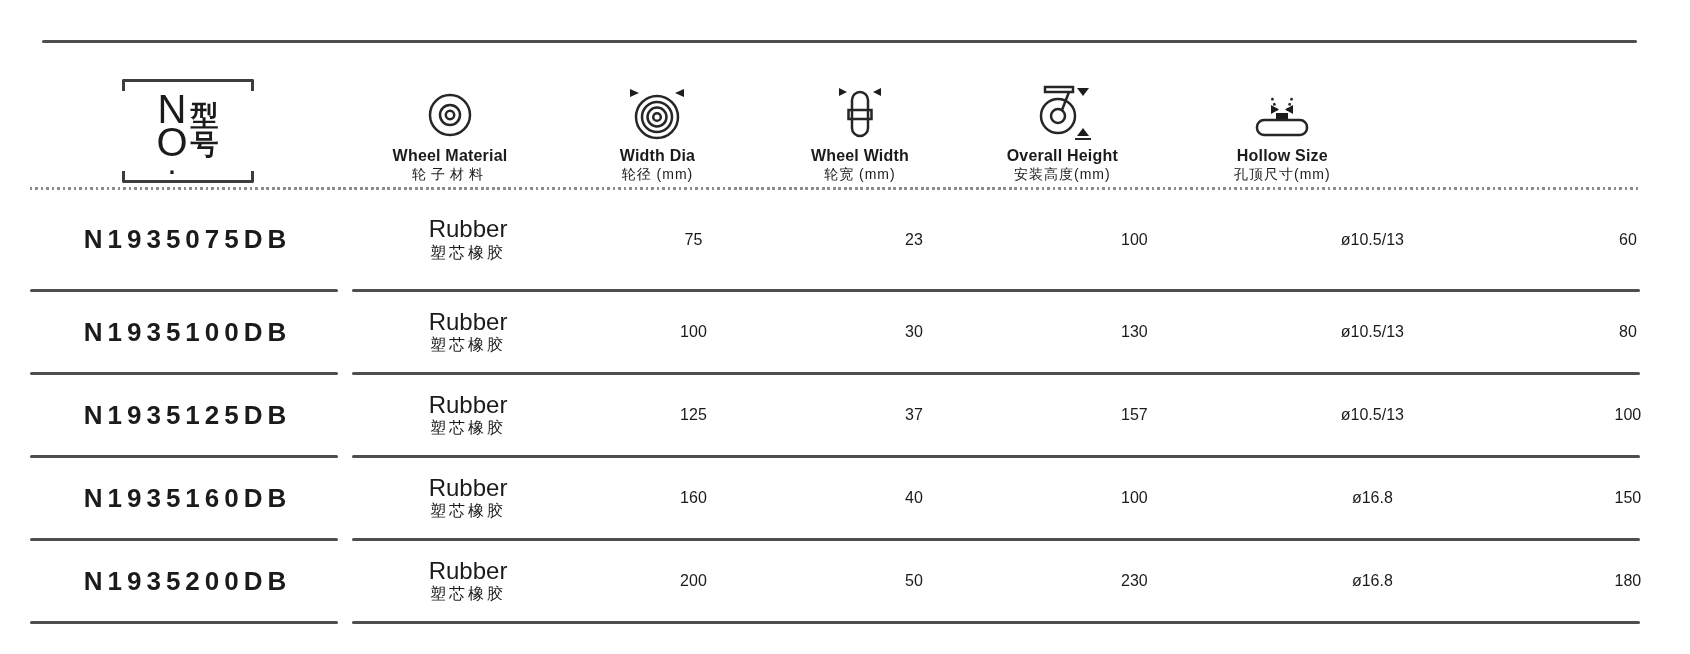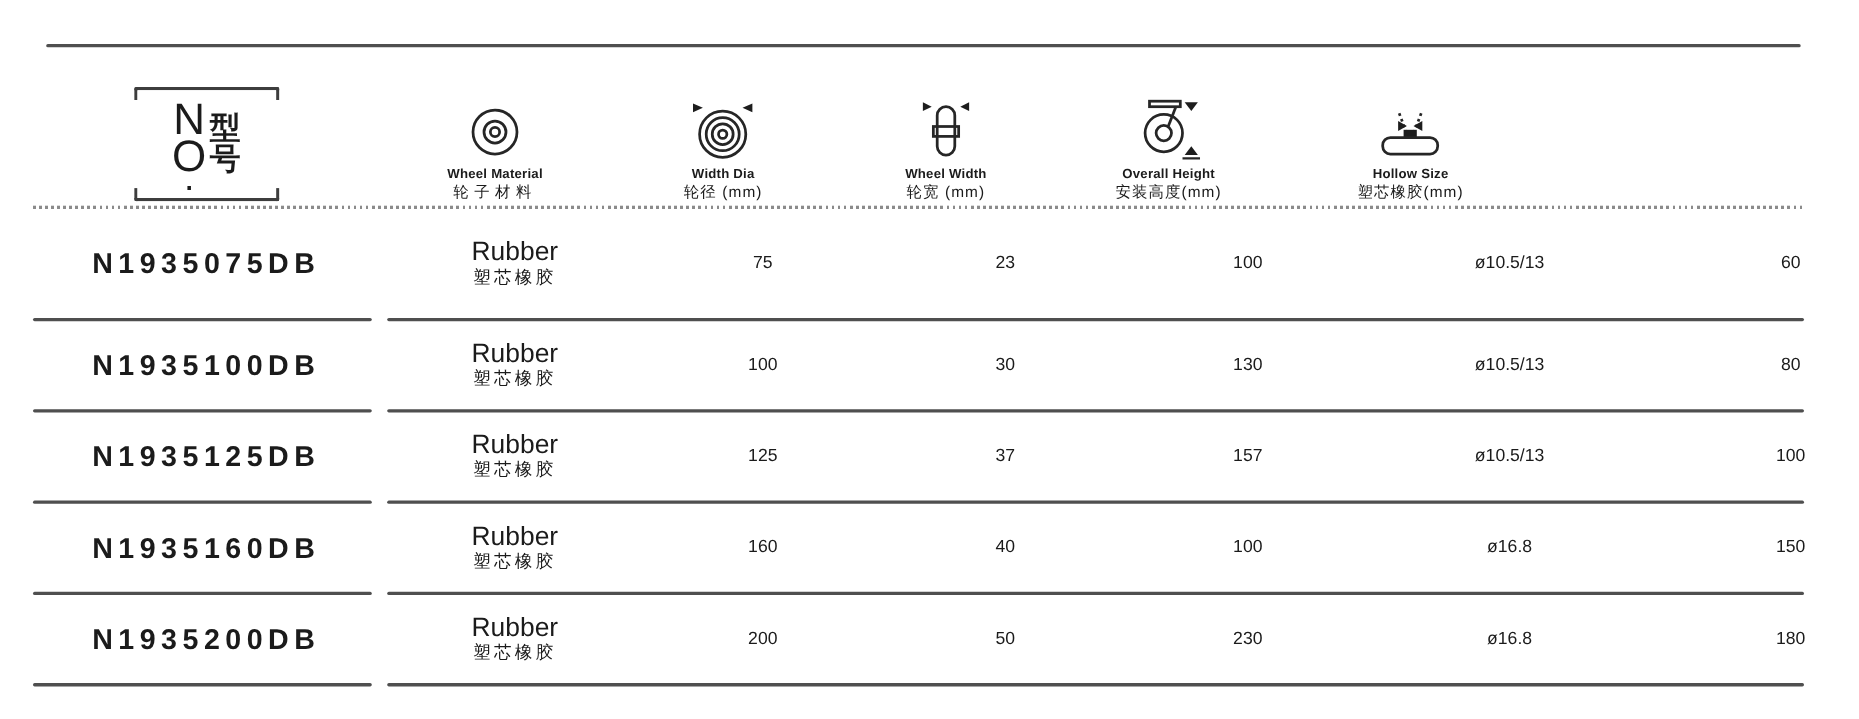"Wheel Material" .en { font-size: 12px -> 16px }
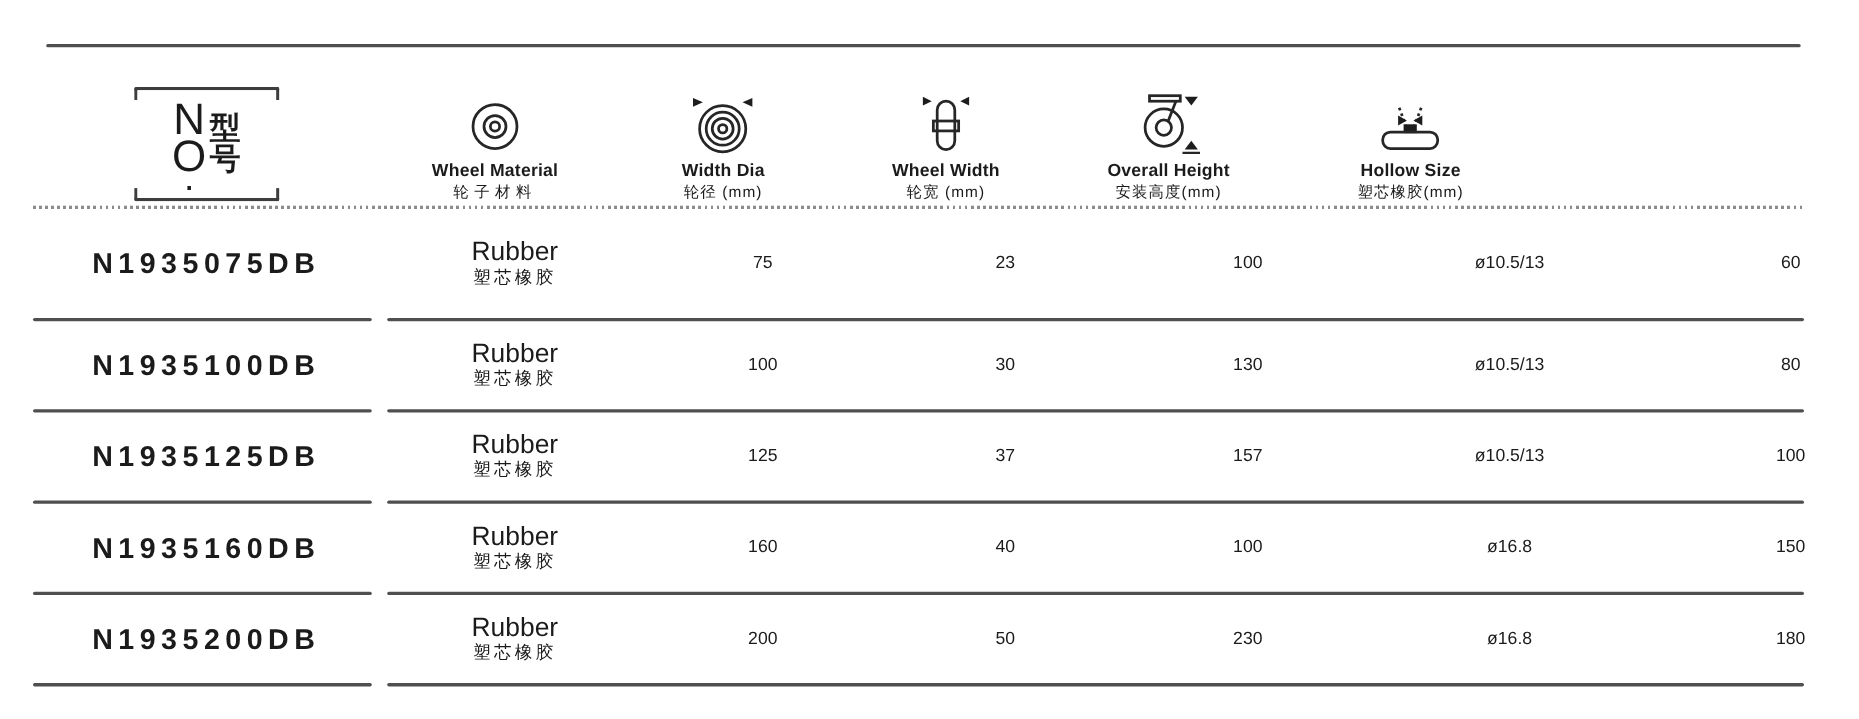"塑芯橡胶(mm)" div.zh { text: 塑芯橡胶 -> 孔顶尺寸 }
